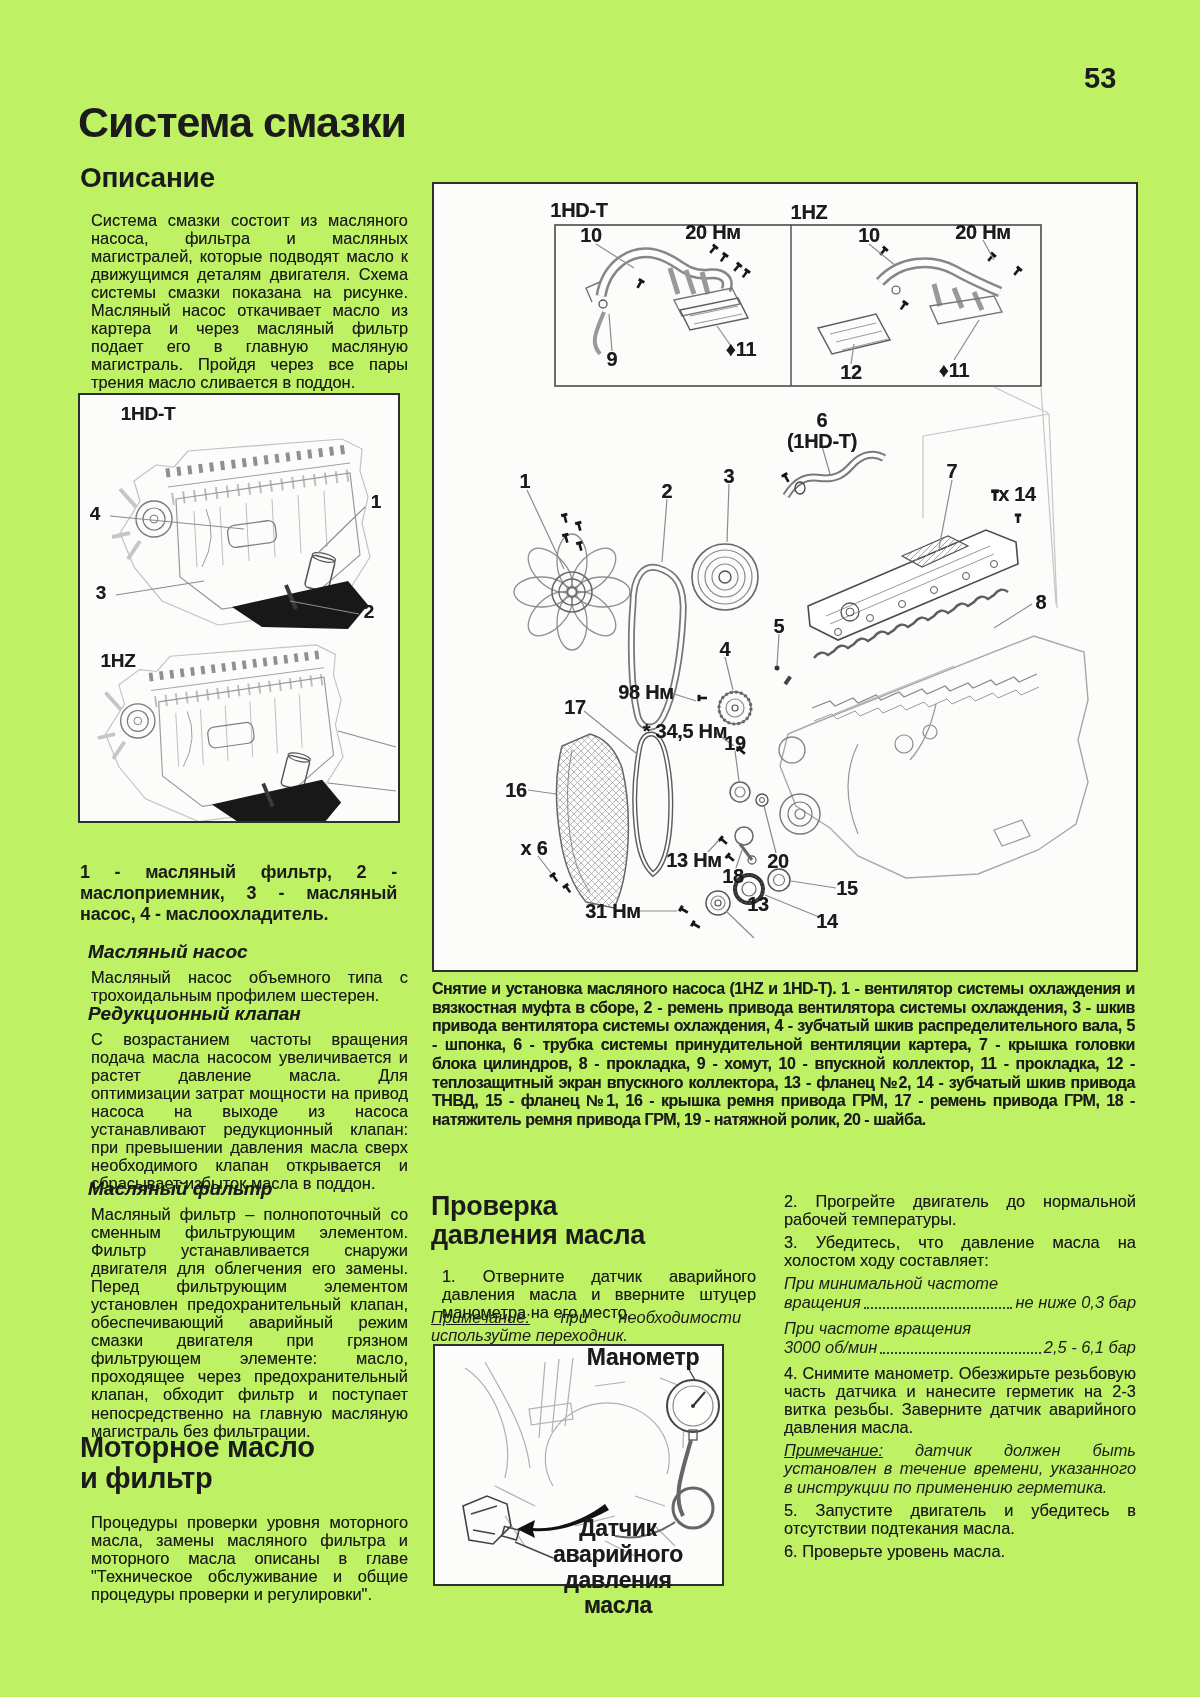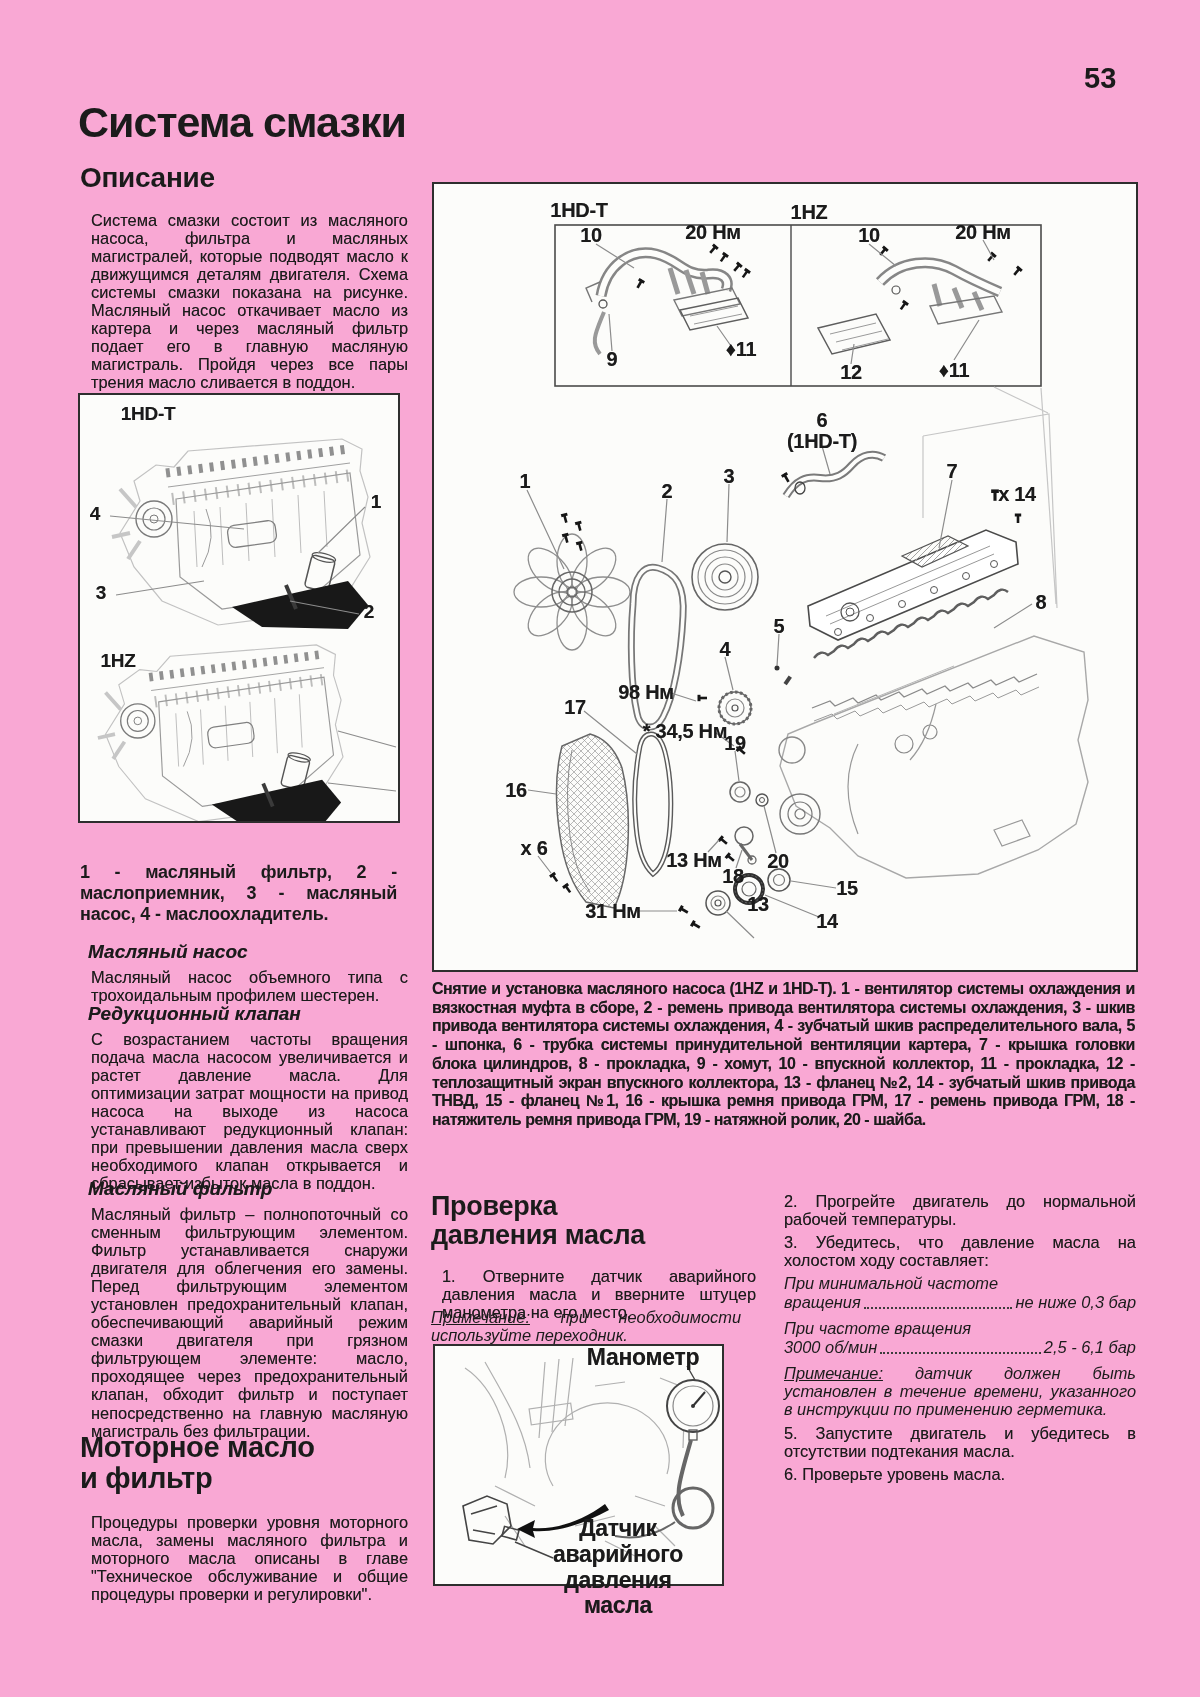"53" .page { background: #f9a8d4 -> #bef264 }
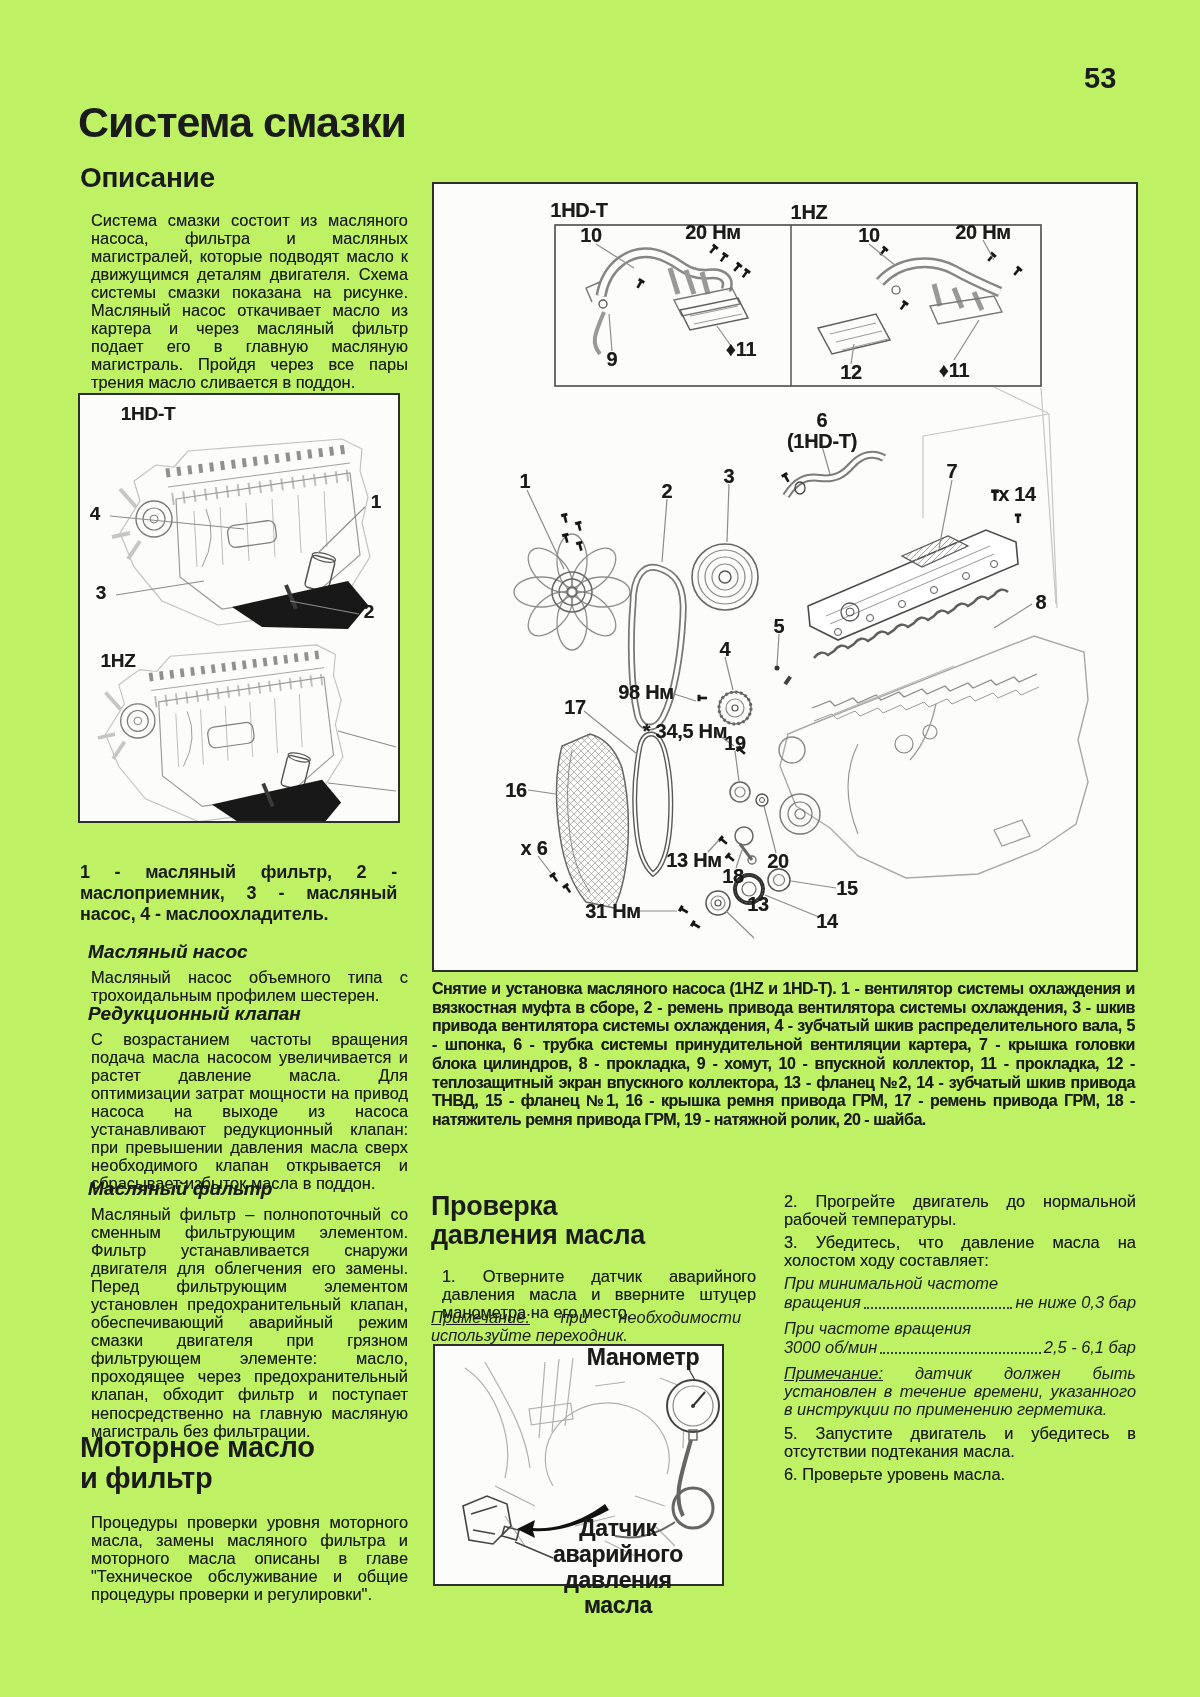"4. Снимите манометр. Обезжирьте" p.bodytext { html: none -> <p>4. Снимите манометр. Обезжирьте резьбовую часть датчика и нанесите герметик на 2-3 витка резьбы. Заверните датчик аварийного давления масла.</p> }
